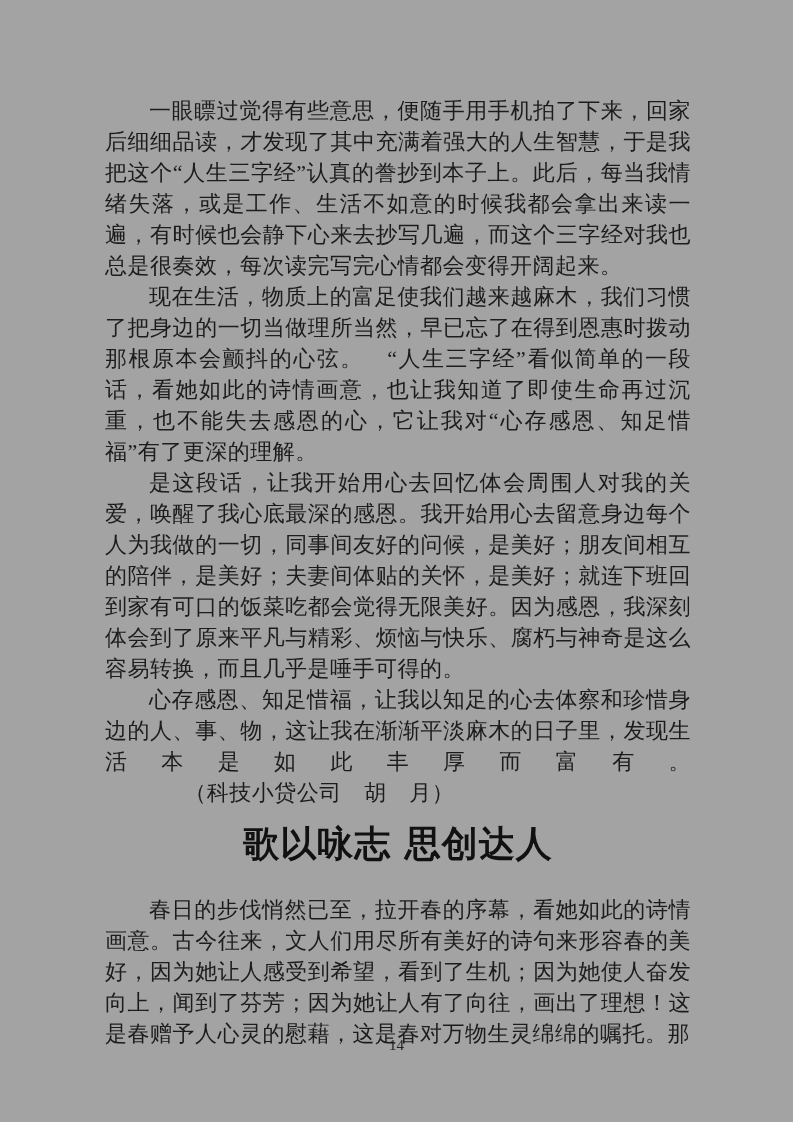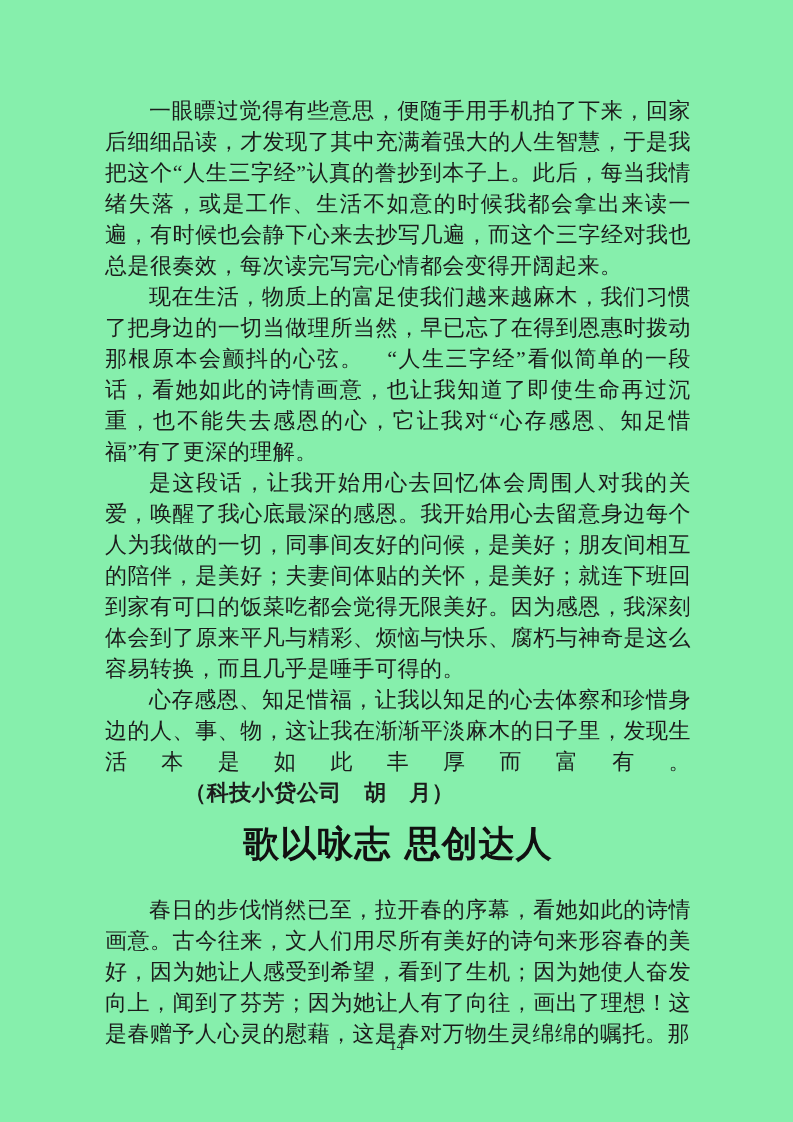"一眼瞟过觉得有些意思，便随手用手机拍了下来，回家后细细品读，才发现了其中充满着强" .page { background: #86efac -> #a3a3a3 }
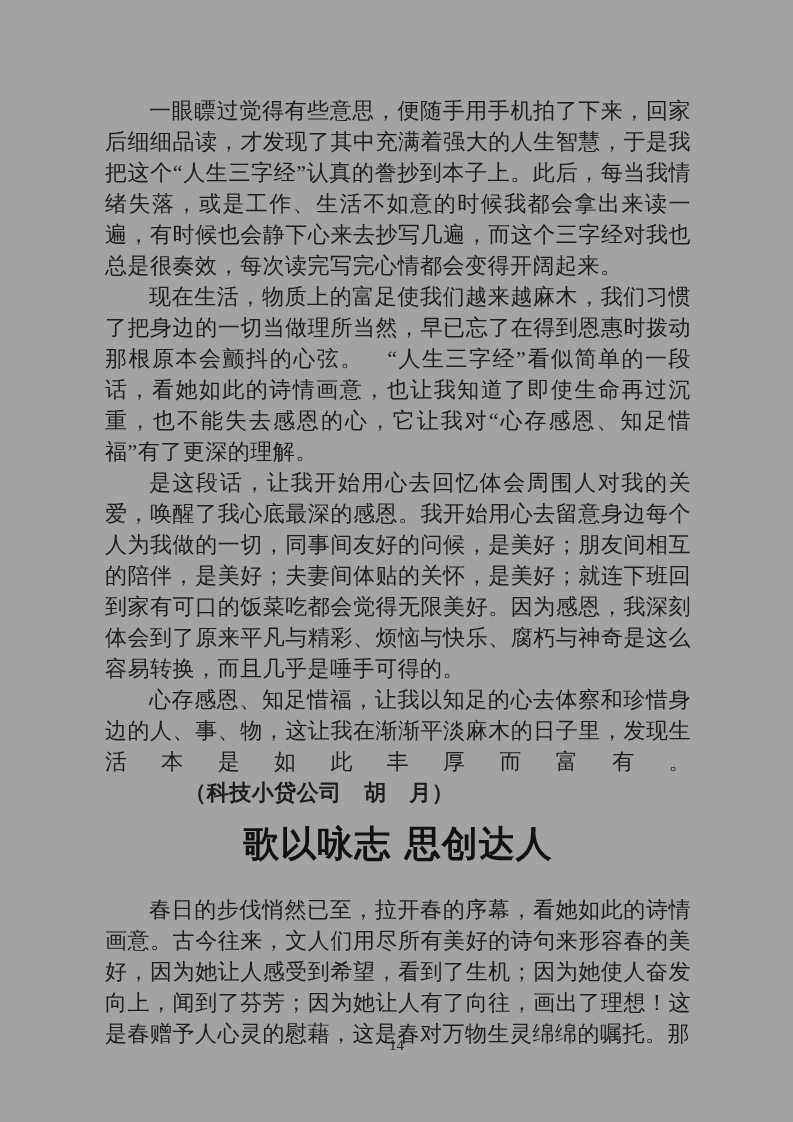"（科技小贷公司 胡 月）" .byline { font-weight: bold -> none }
